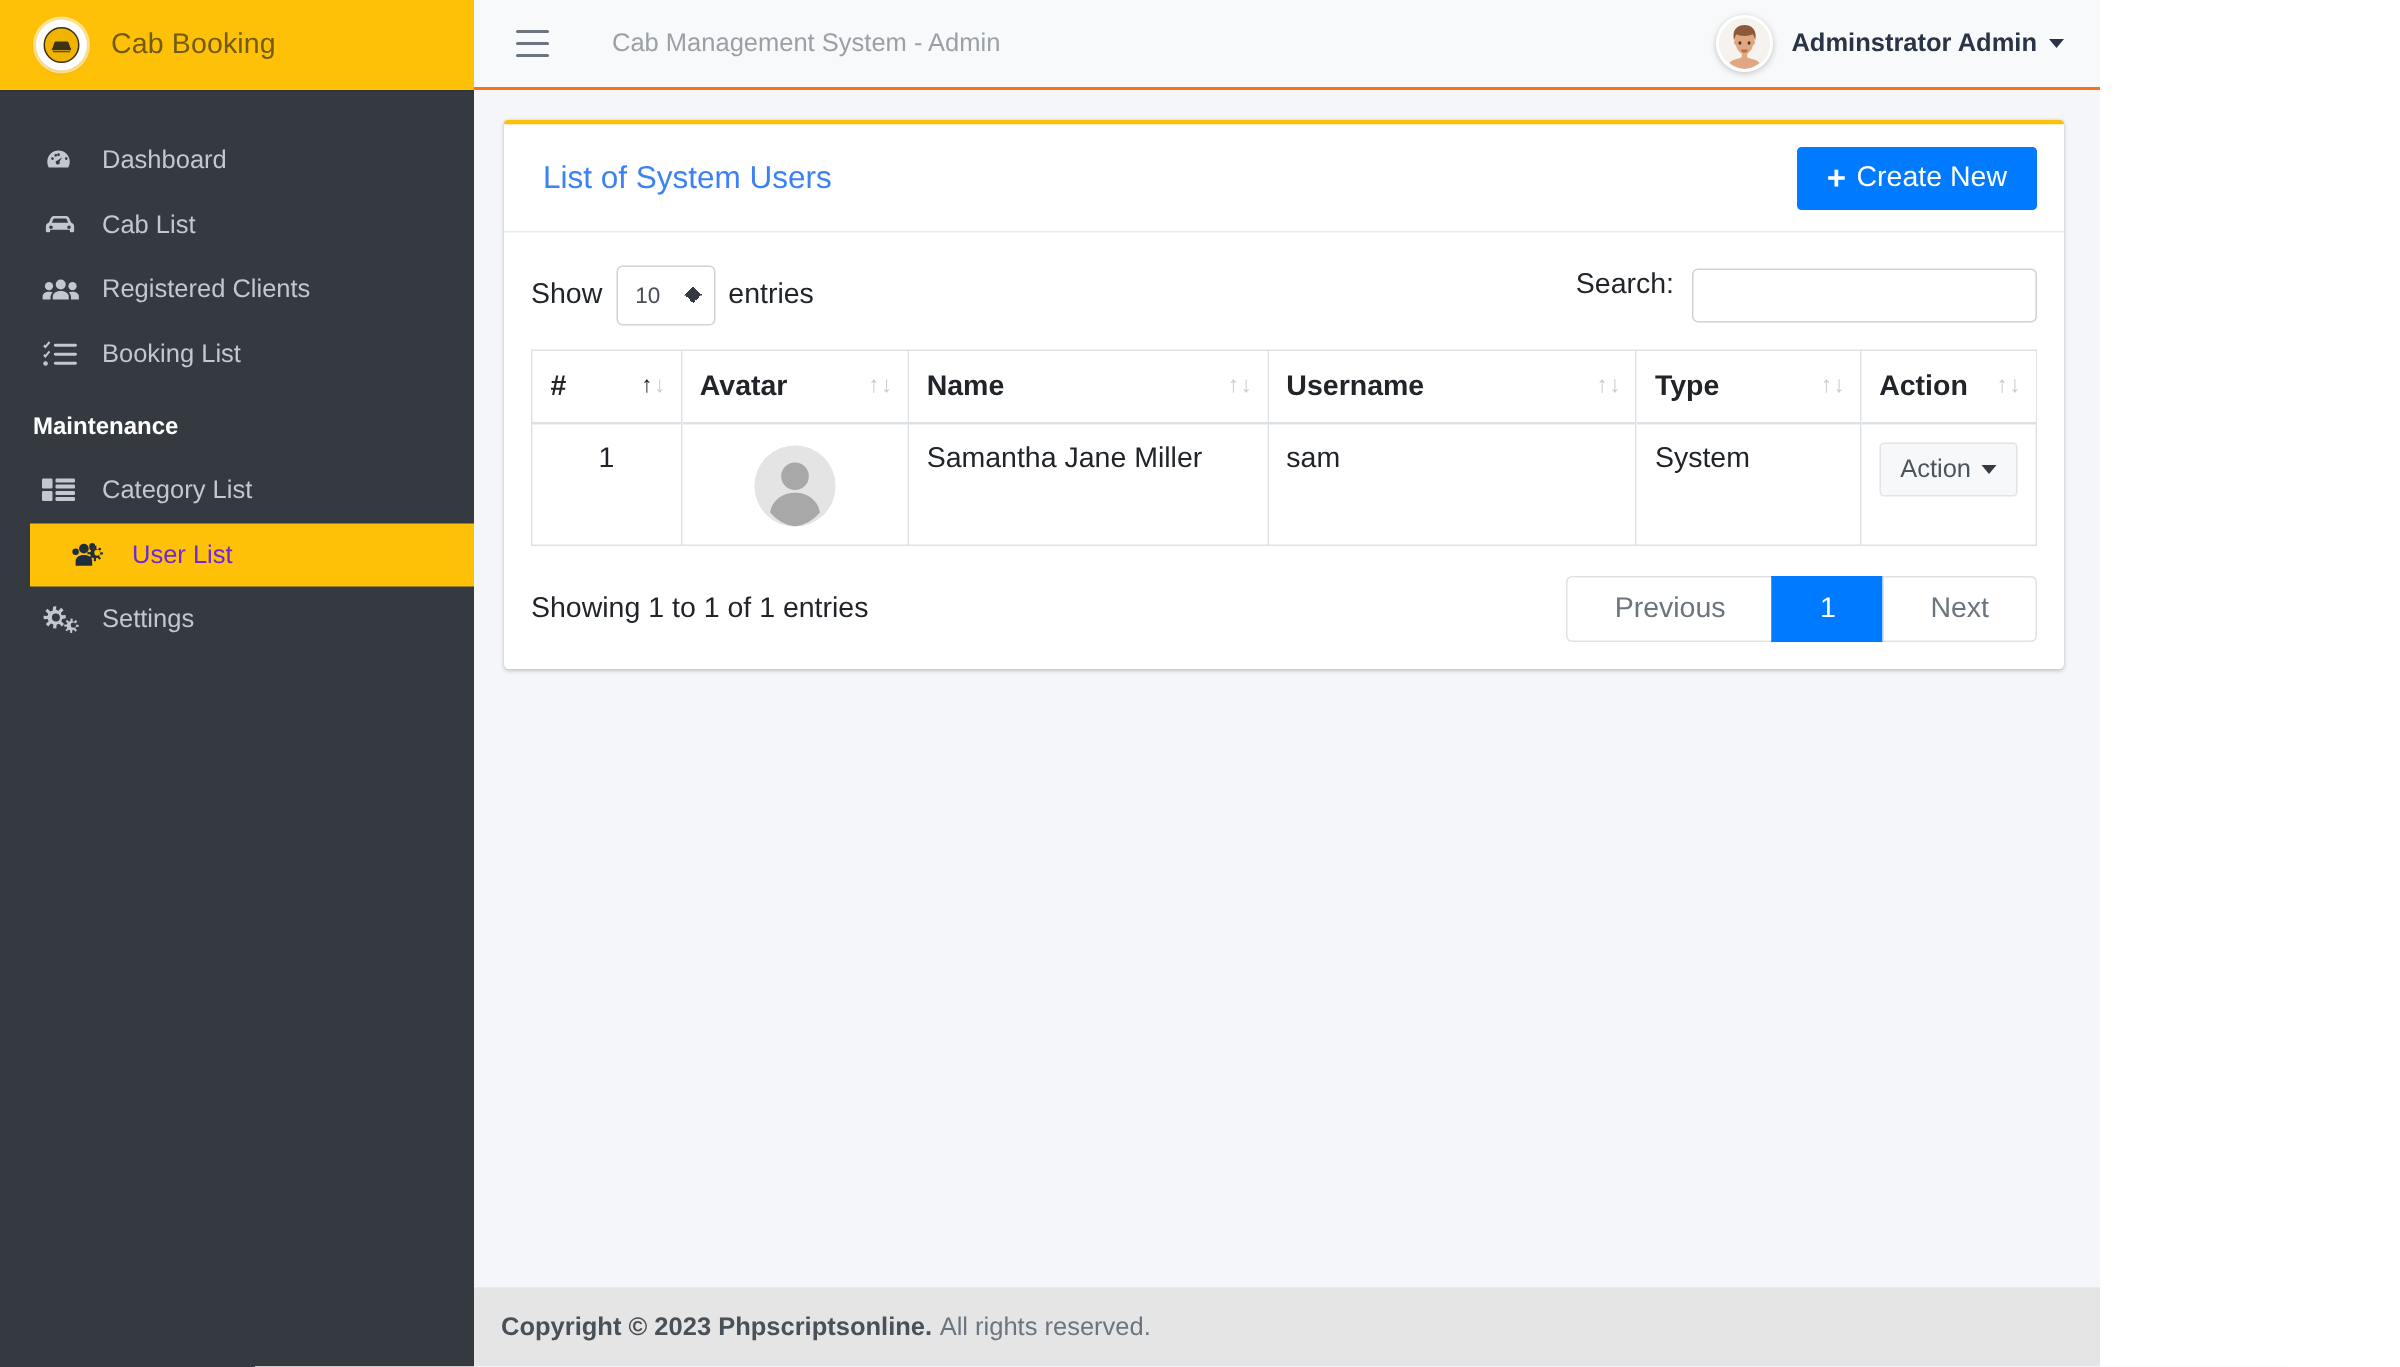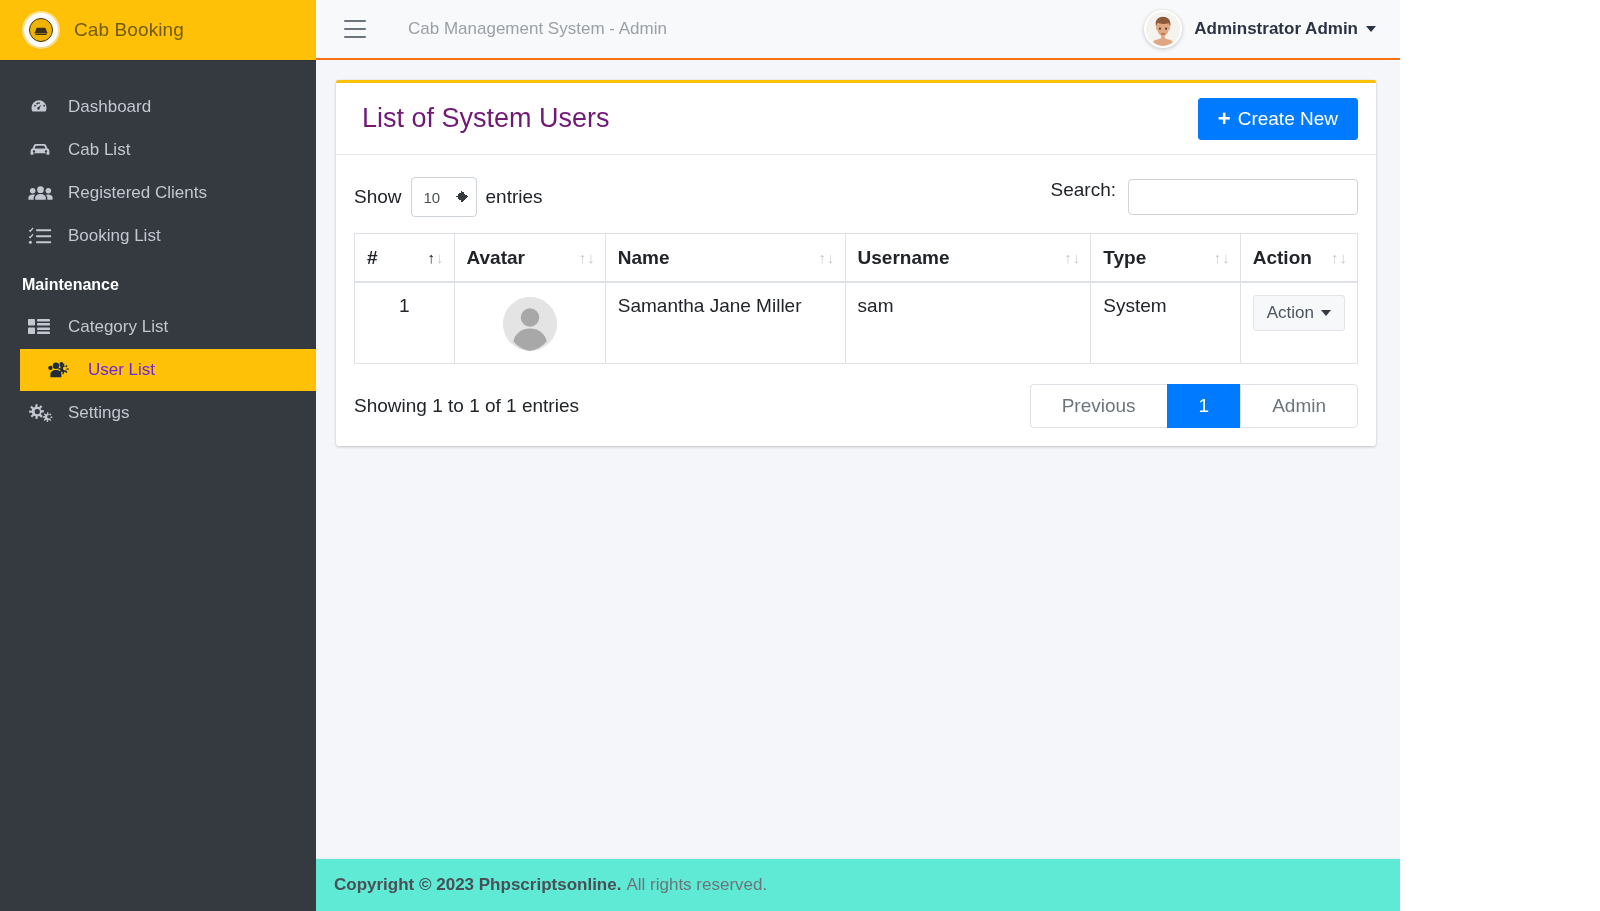"List of System Users" .card-title { color: #701a75 -> #3b82f6; font-size: 27px -> 21px }
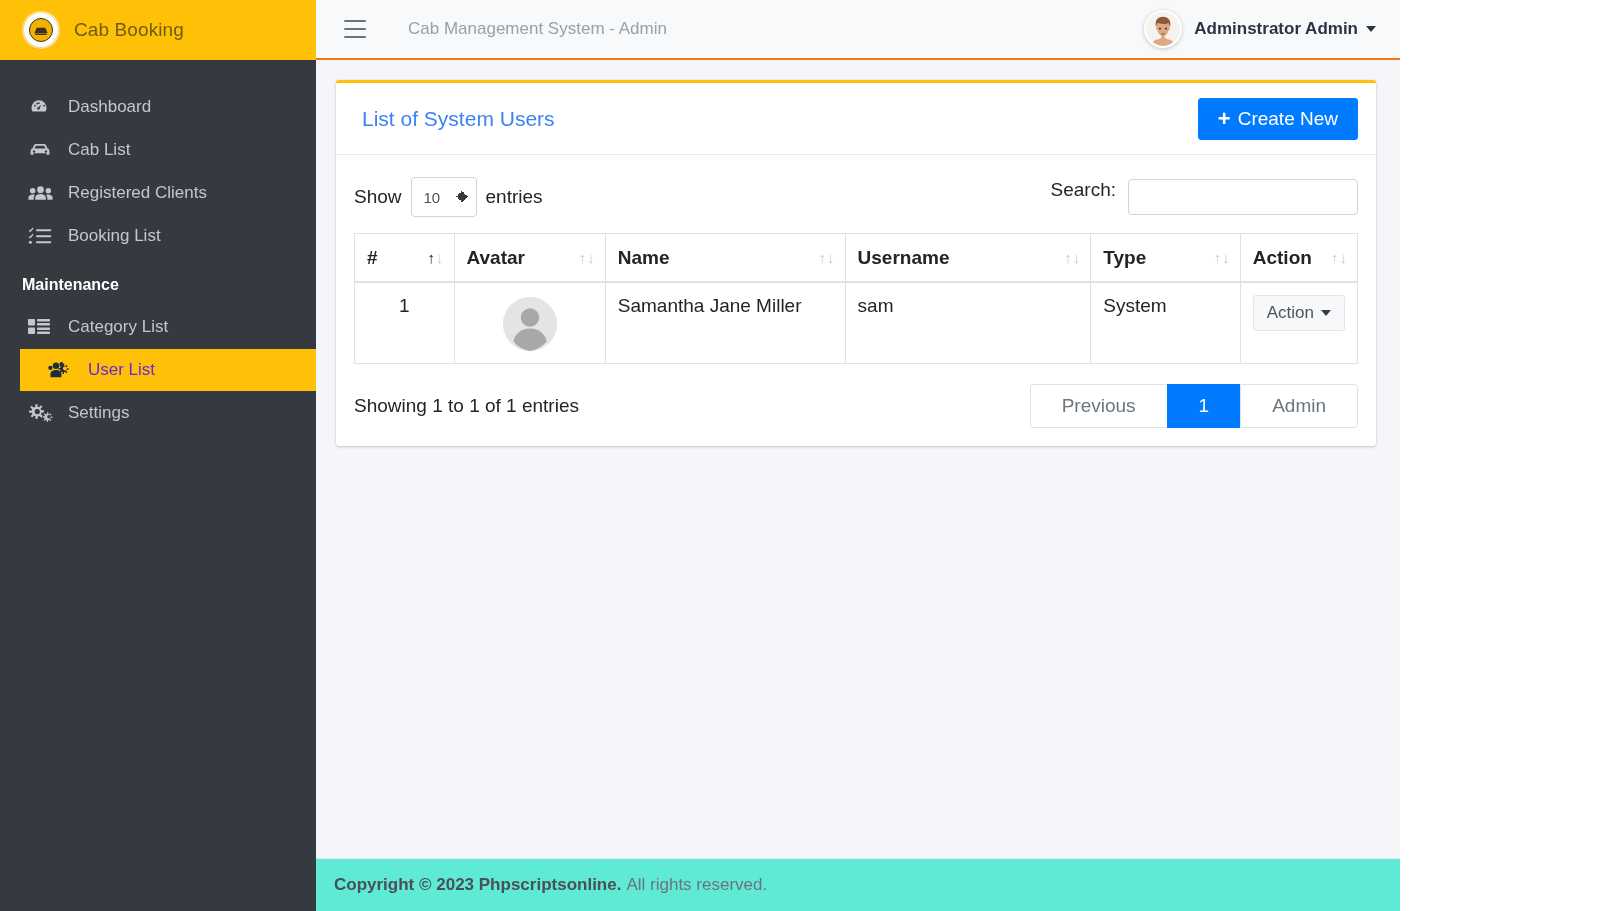"Admin" button.page-link { text: Admin -> Next }
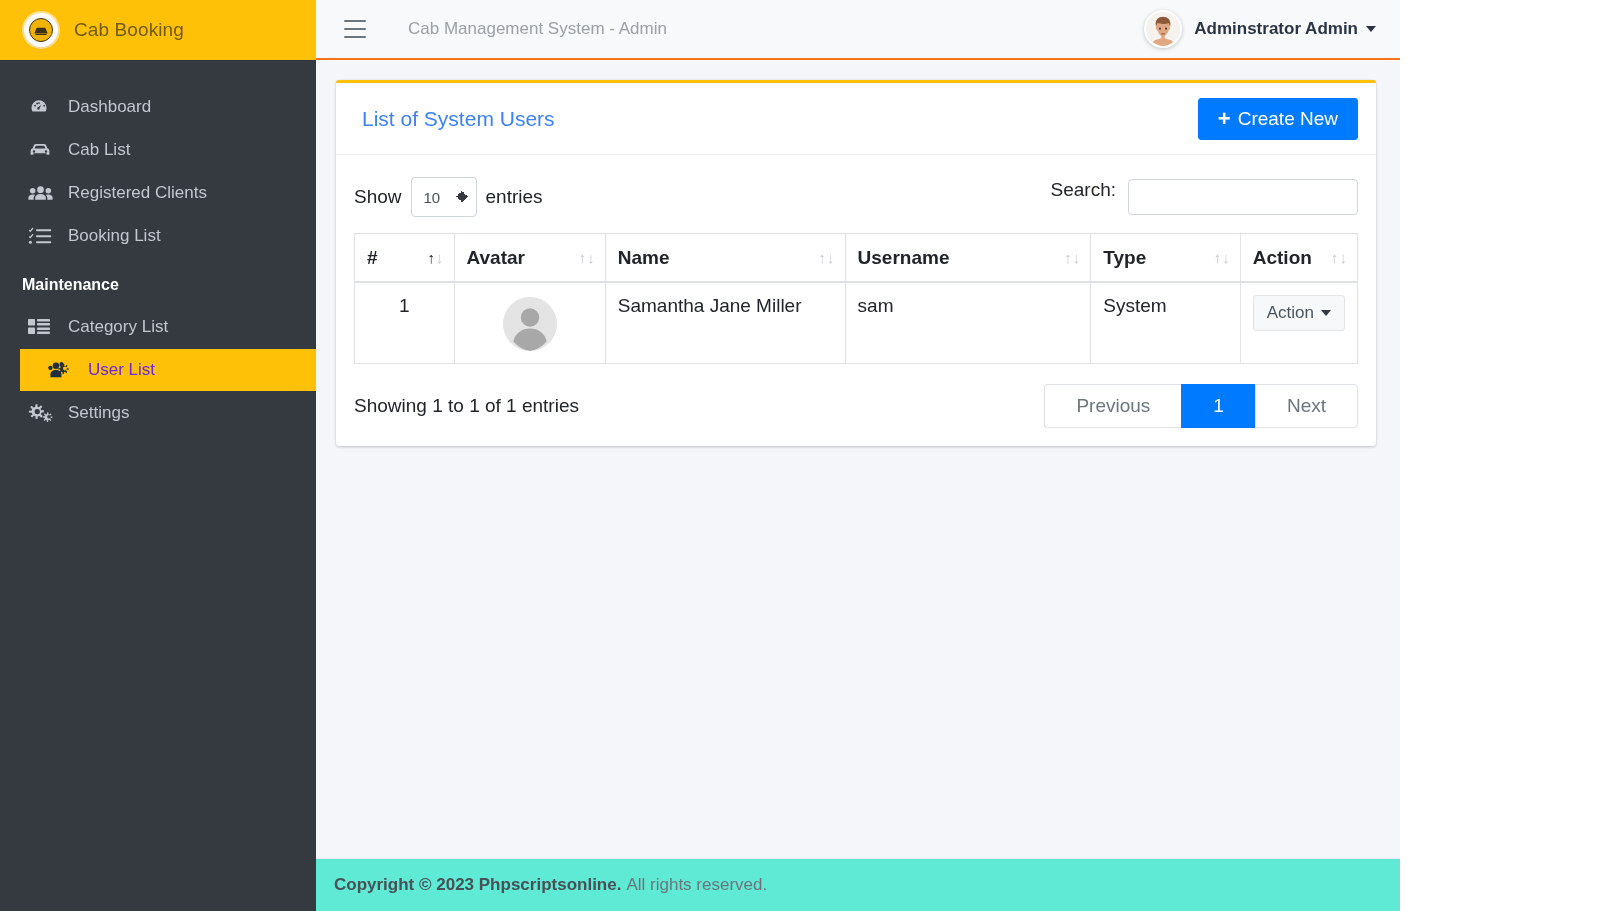"Copyright © 2023 Phpscriptsonline." .footer { background: #5eead4 -> #e5e5e5 }
